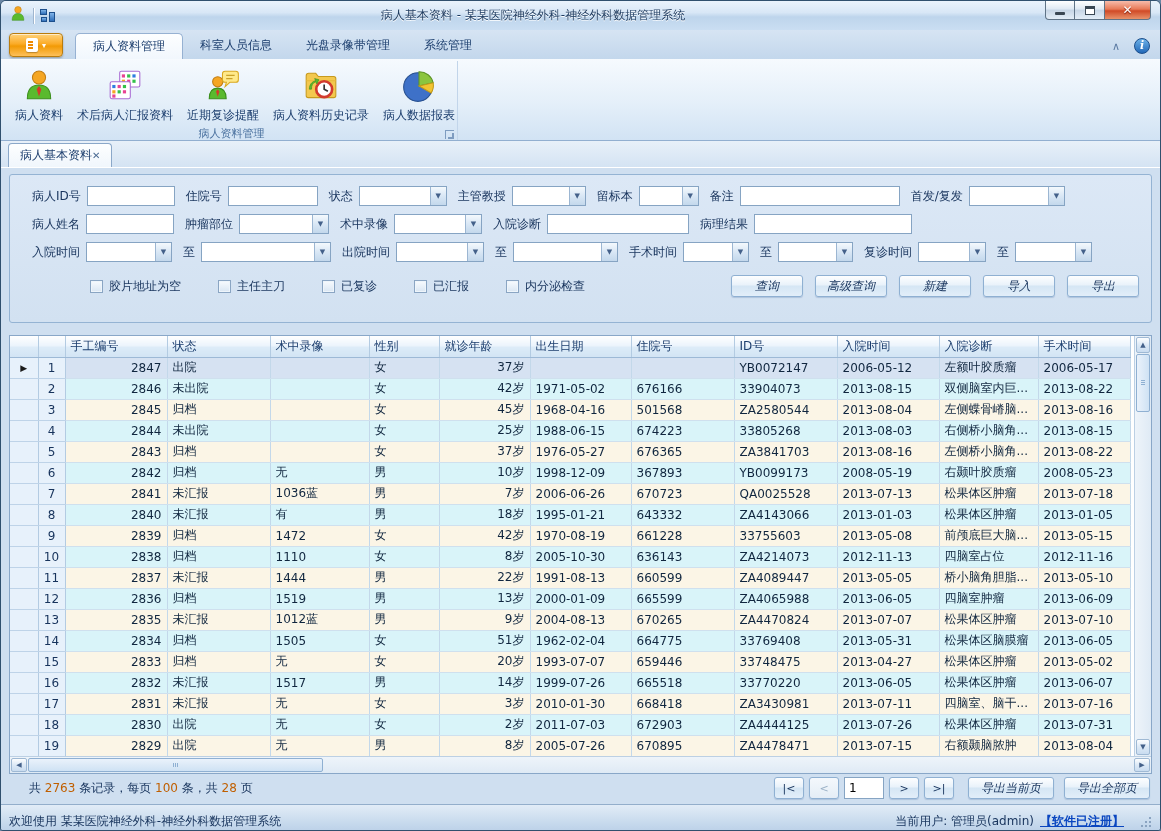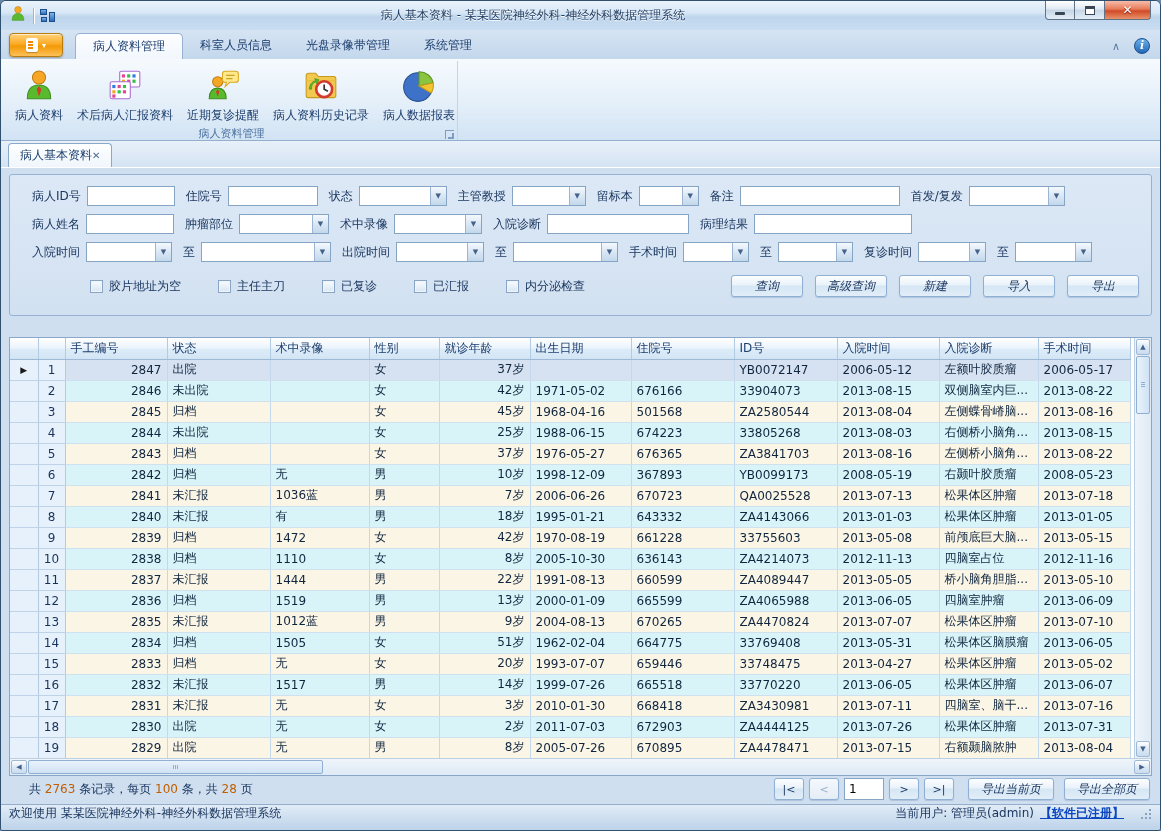"病人ID号" .filter-panel { margin-bottom: 21px -> 12px; padding: 11px 10px 18px 22px -> 11px 10px 25px 22px }
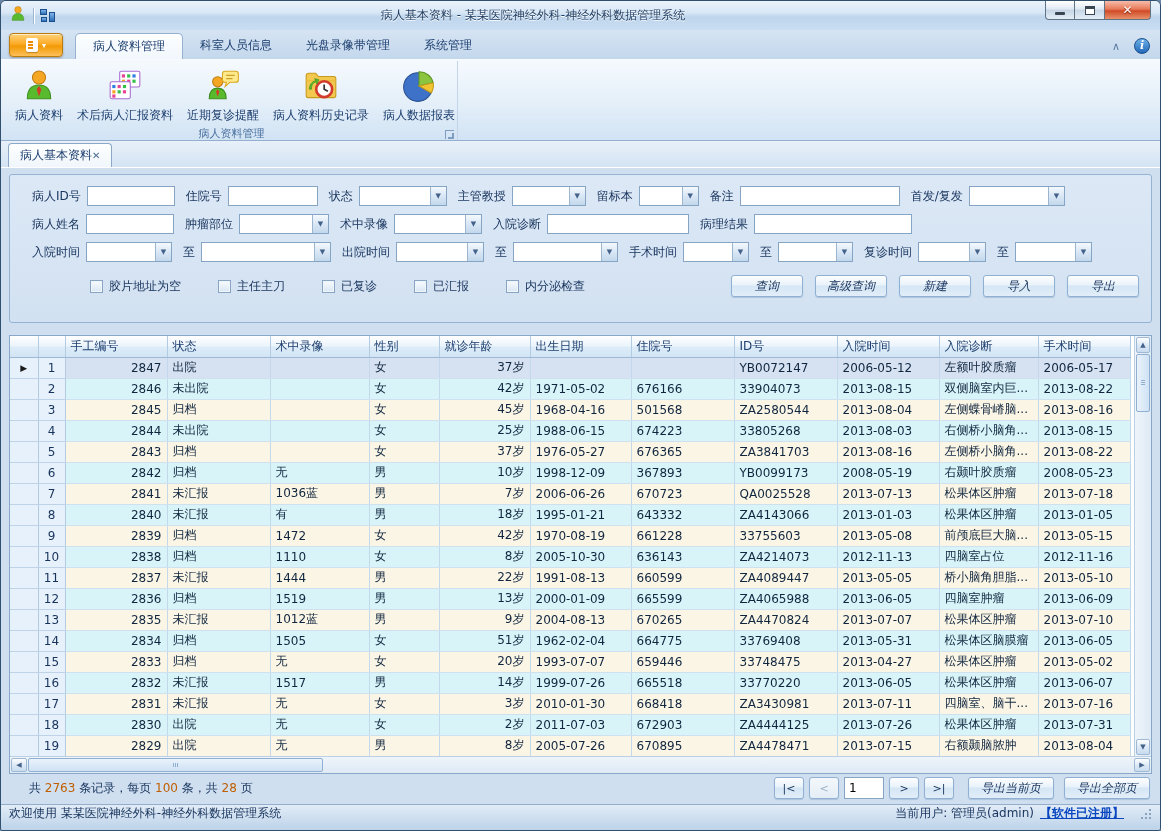"欢迎使用 某某医院神经外科-神经外科数据管理系统" .statusbar { align-items: flex-start -> flex-end }
